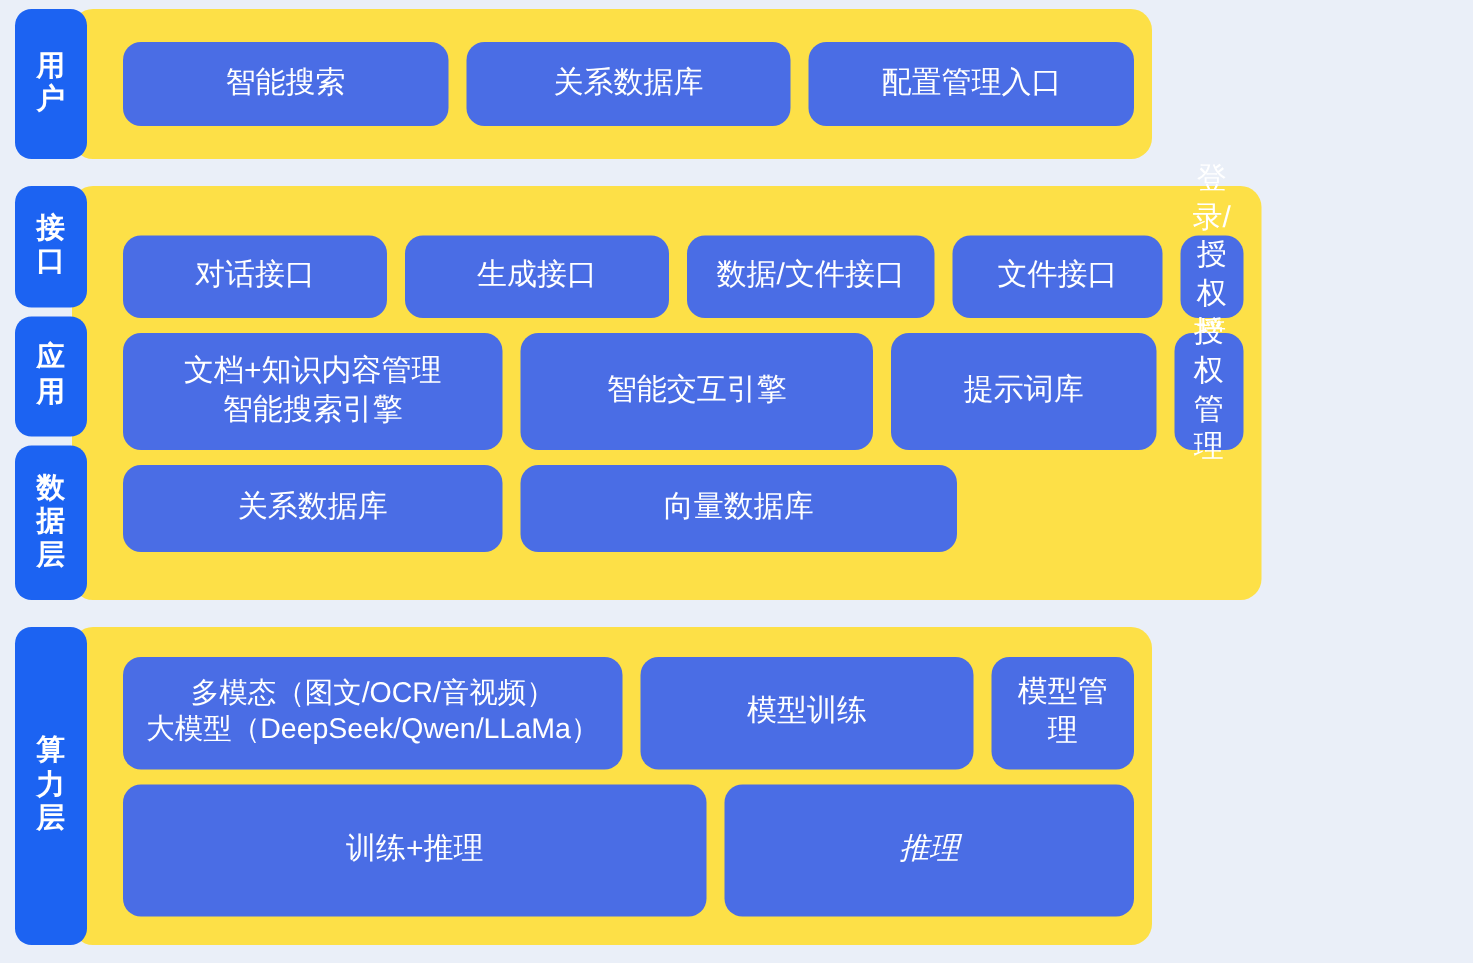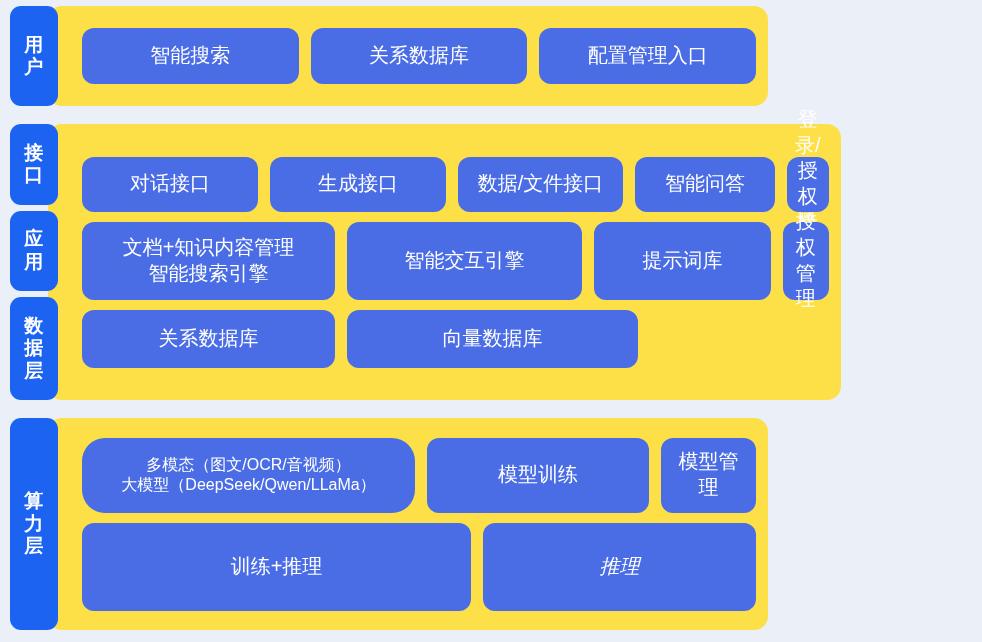"智能问答" div.block { text: 智能问答 -> 文件接口 }
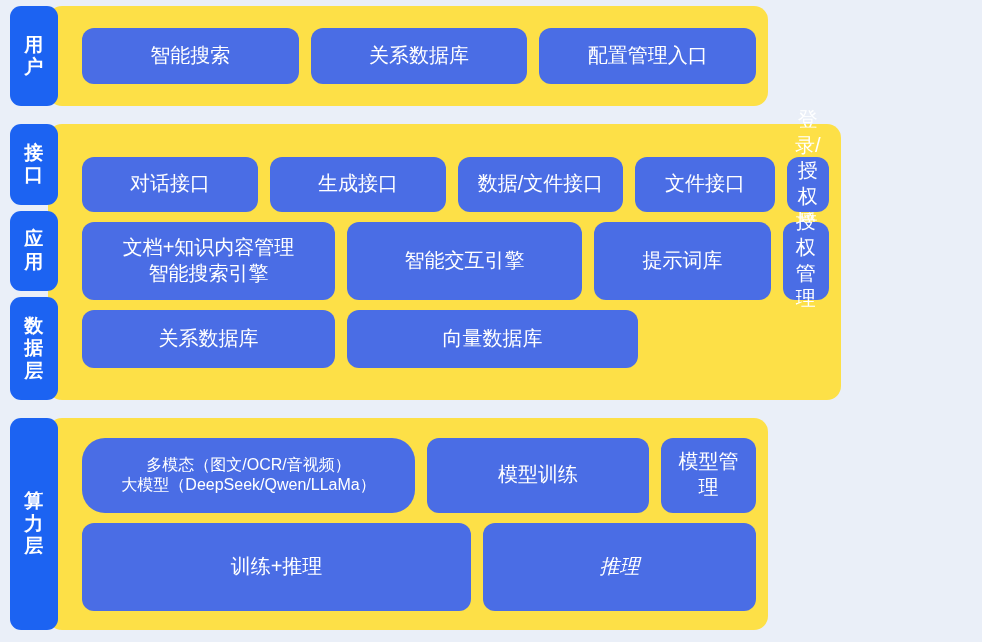"多模态（图文/OCR/音视频）" #row-model .block:nth-child(1) { border-radius: 23px -> none; font-size: 16px -> 19px }
